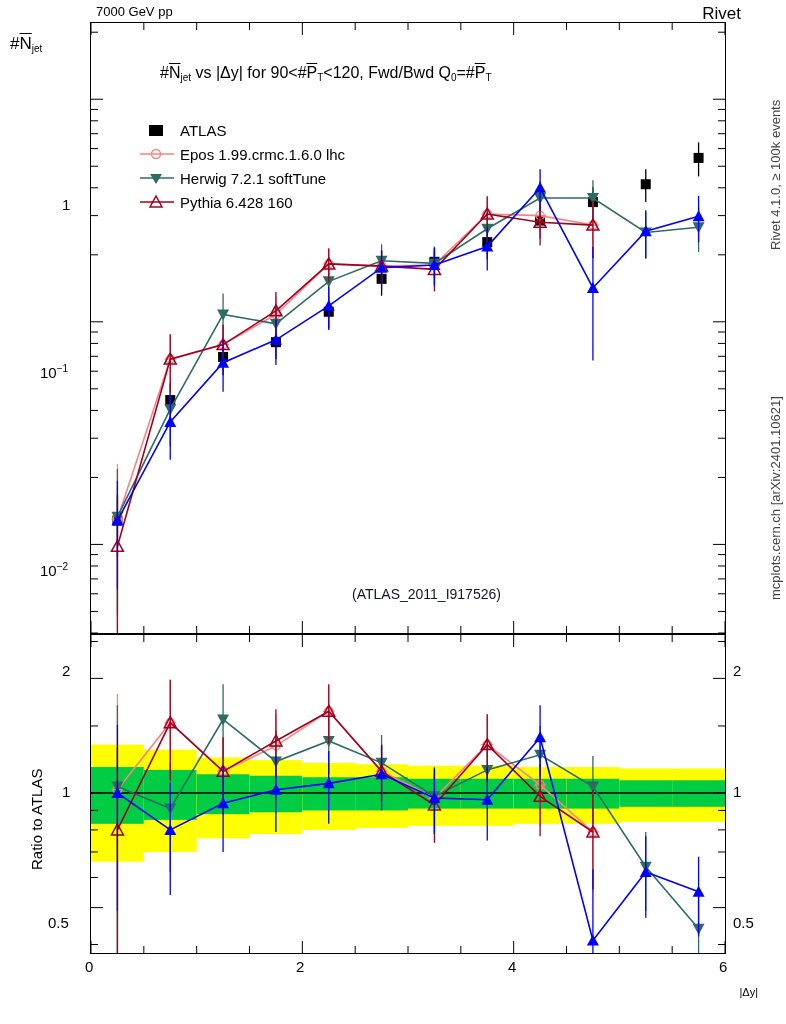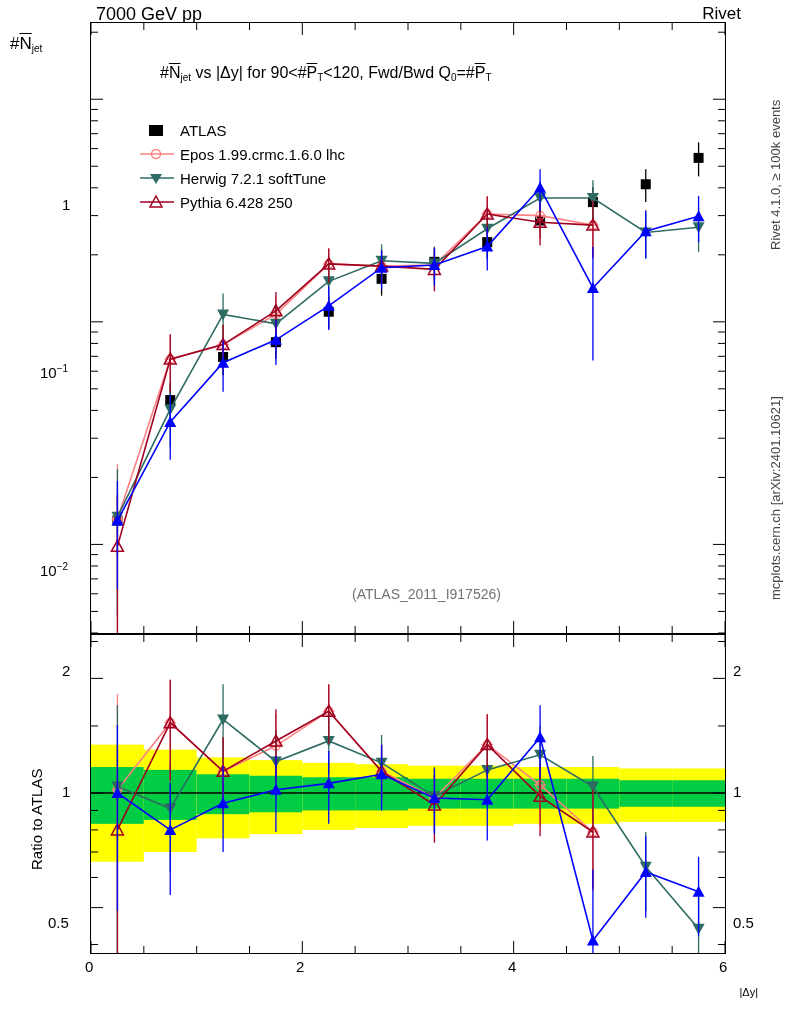"7000 GeV pp" #hdr-energy { font-size: 18px -> 13px }
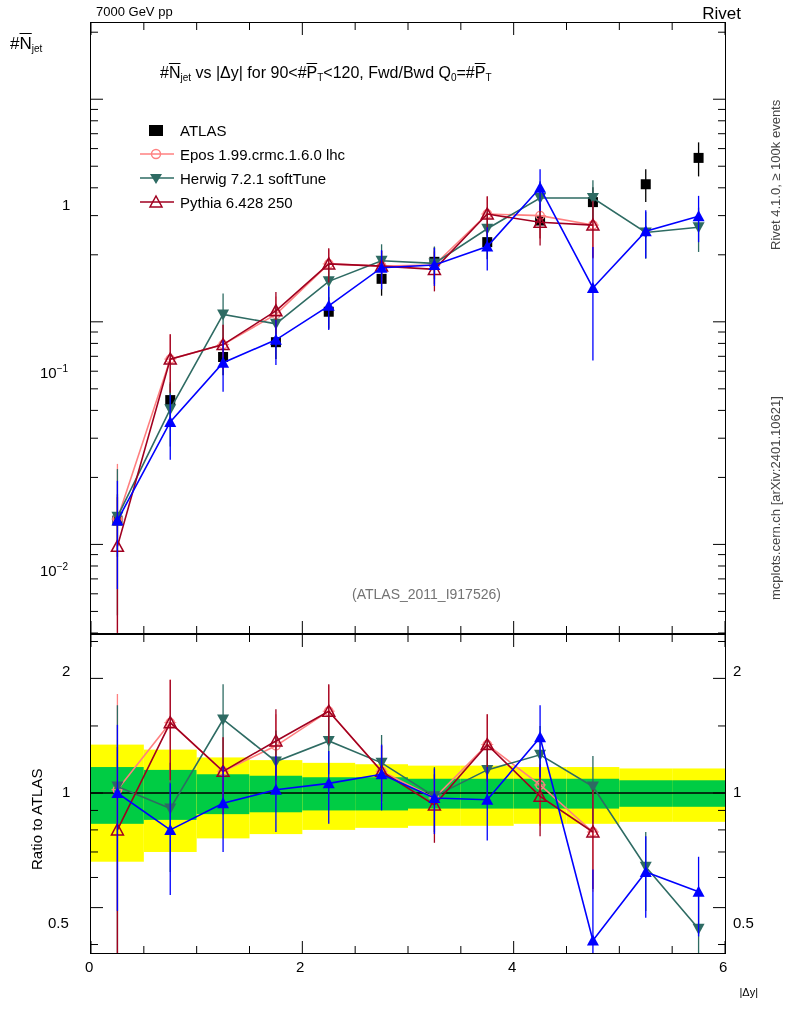"Pythia 6.428 250" span.leg-txt { text: 6.428 250 -> 6.428 160 }
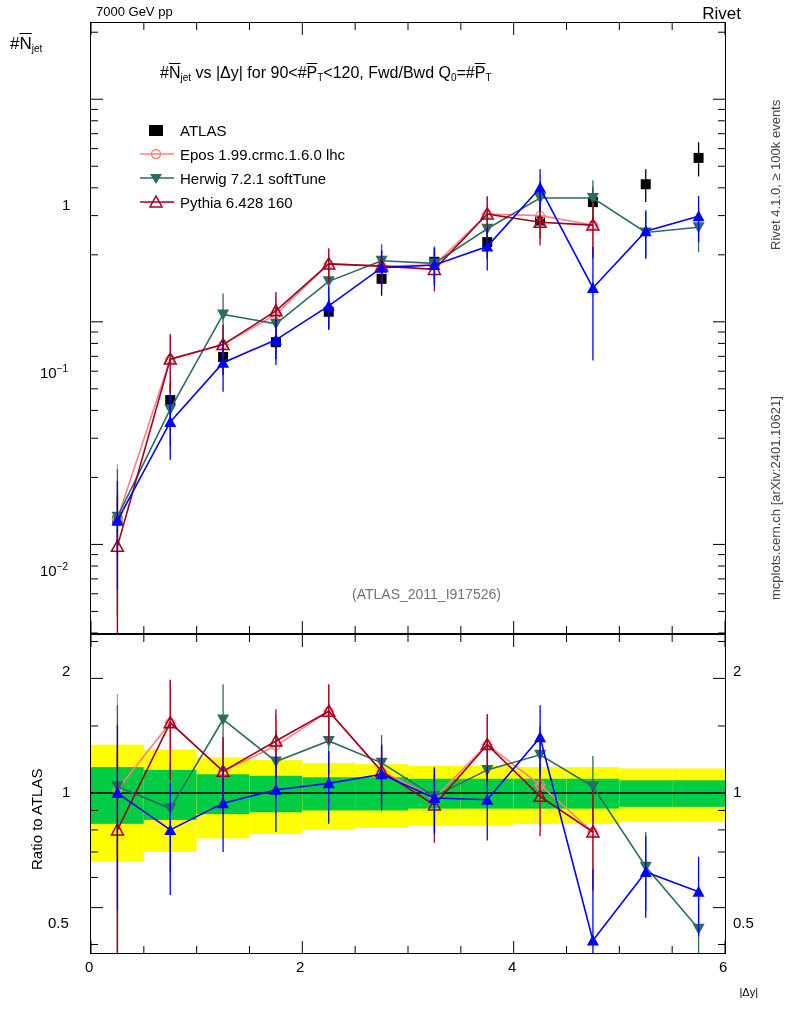"(ATLAS_2011_I917526)" #watermark { color: #737373 -> #0f172a }
